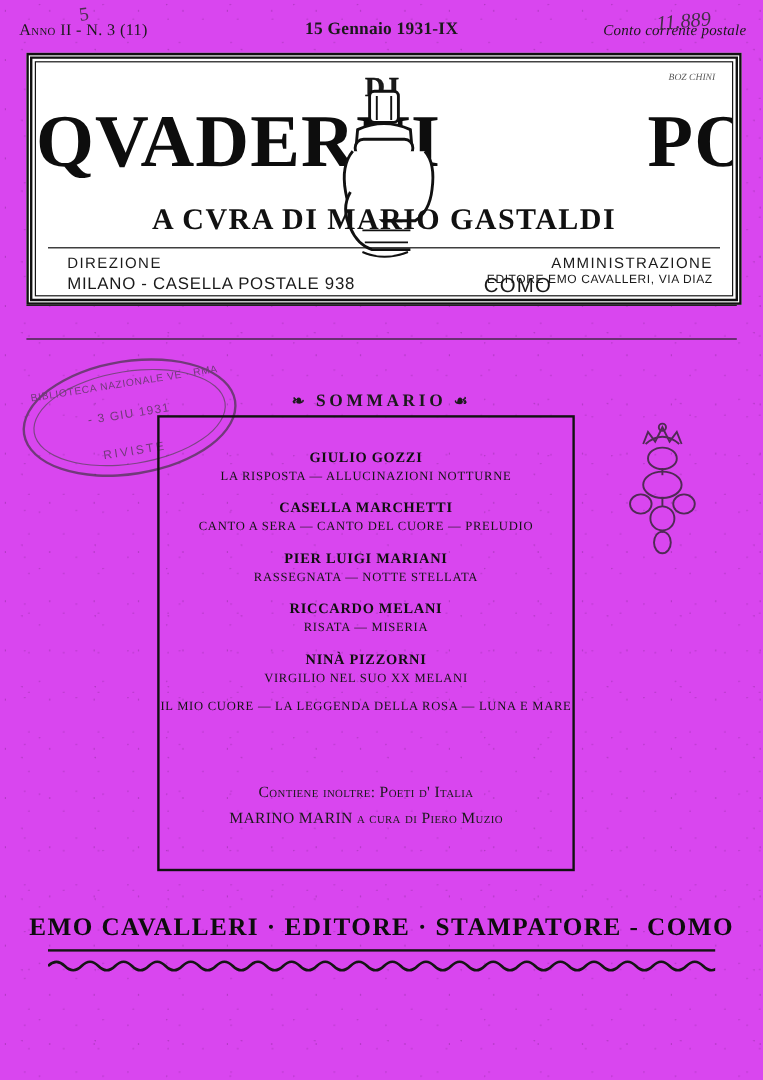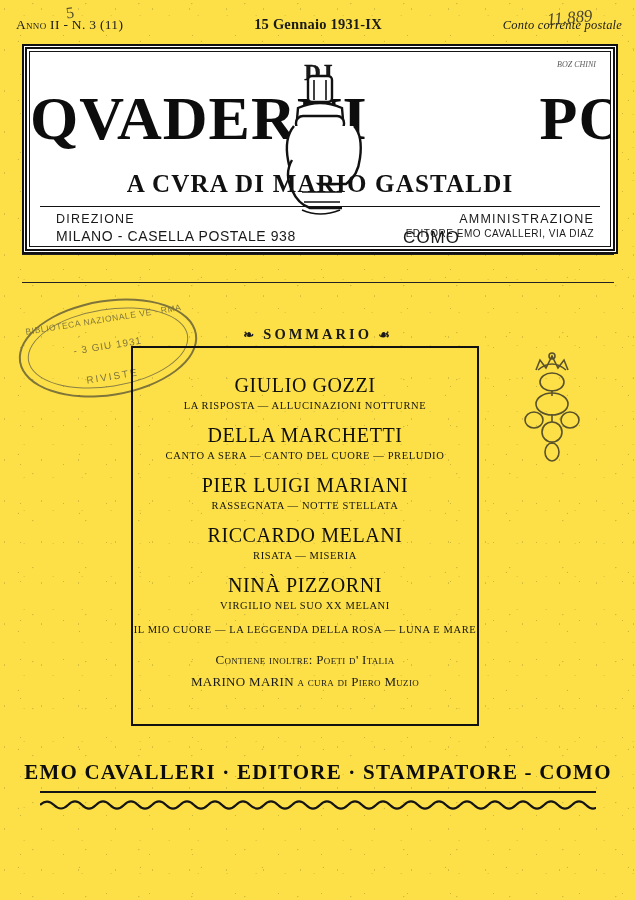"Anno II - N. 3" .page { background: #fde047 -> #d946ef }
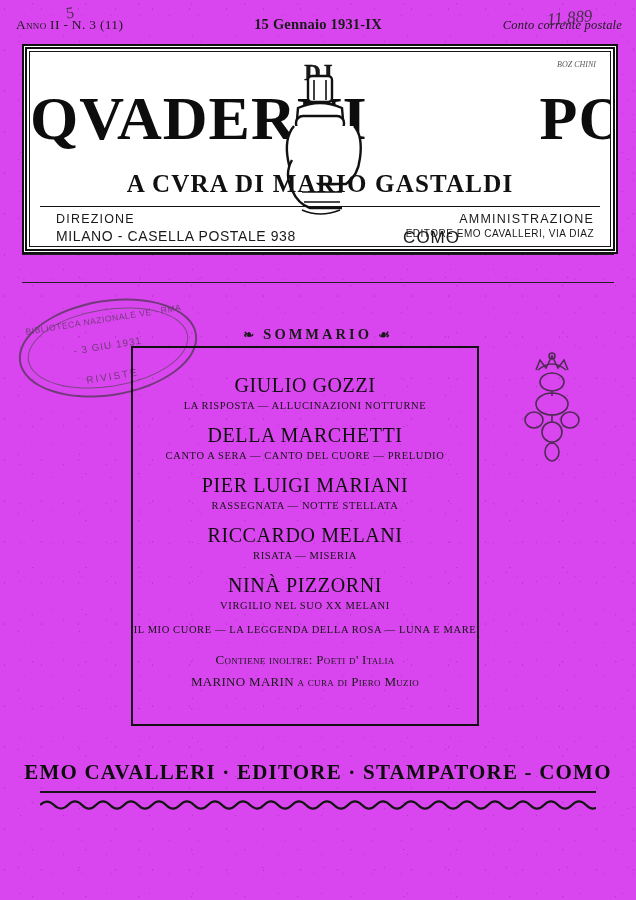"GIULIO GOZZI" .entry .author { font-size: 20px -> 12px; font-weight: normal -> bold }
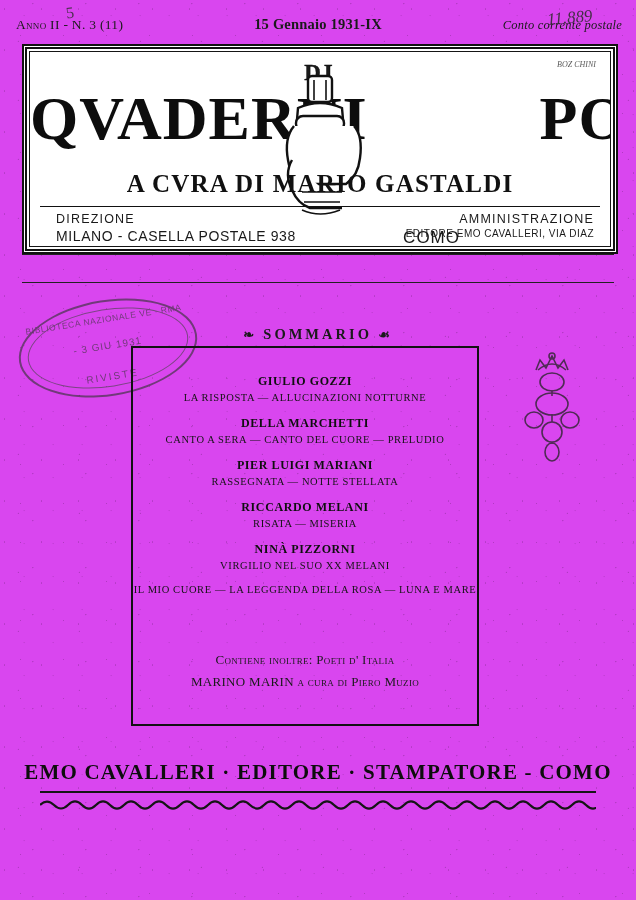"DELLA MARCHETTI" div.author { text: DELLA -> CASELLA }
